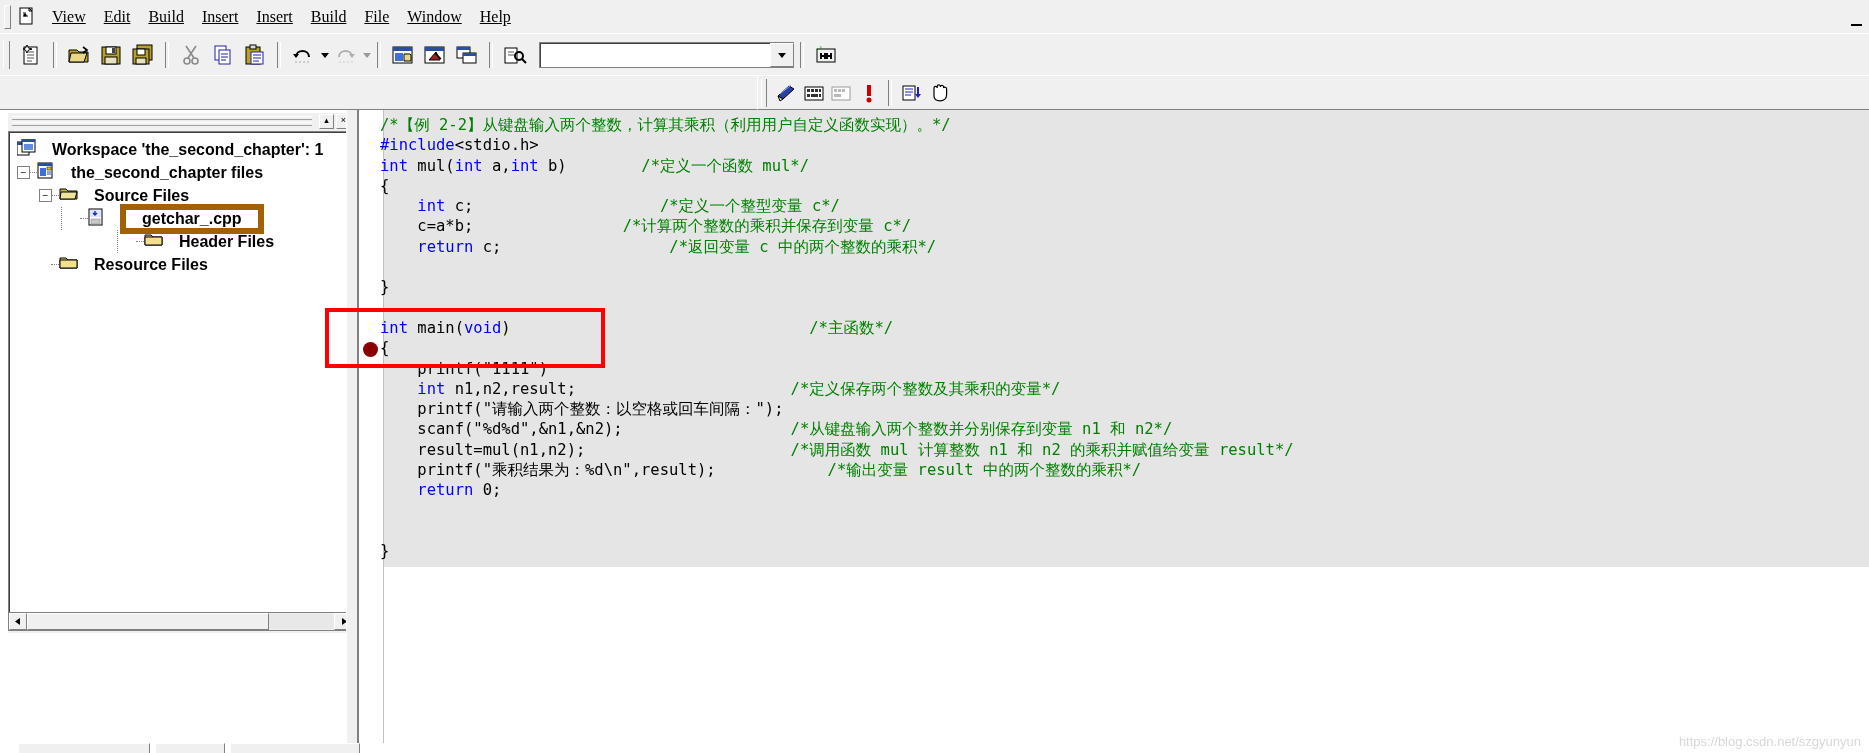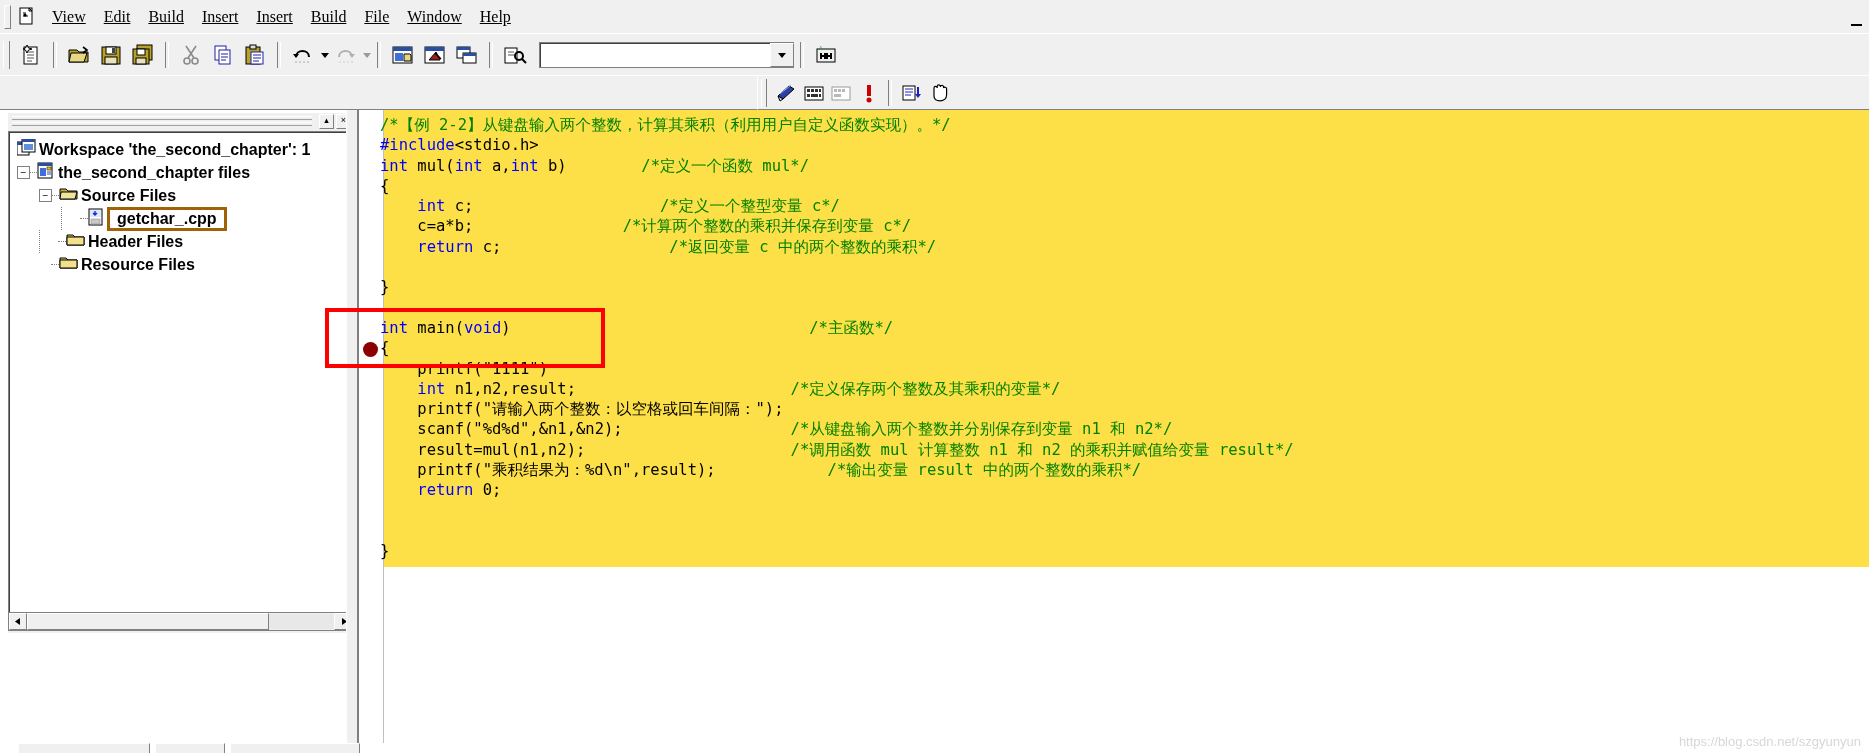"/*【例 2-2】从键盘输入两个整数，计算其乘积（利用用户自定义函数实现）。*/" .editor { background: #fde047 -> #e5e5e5 }
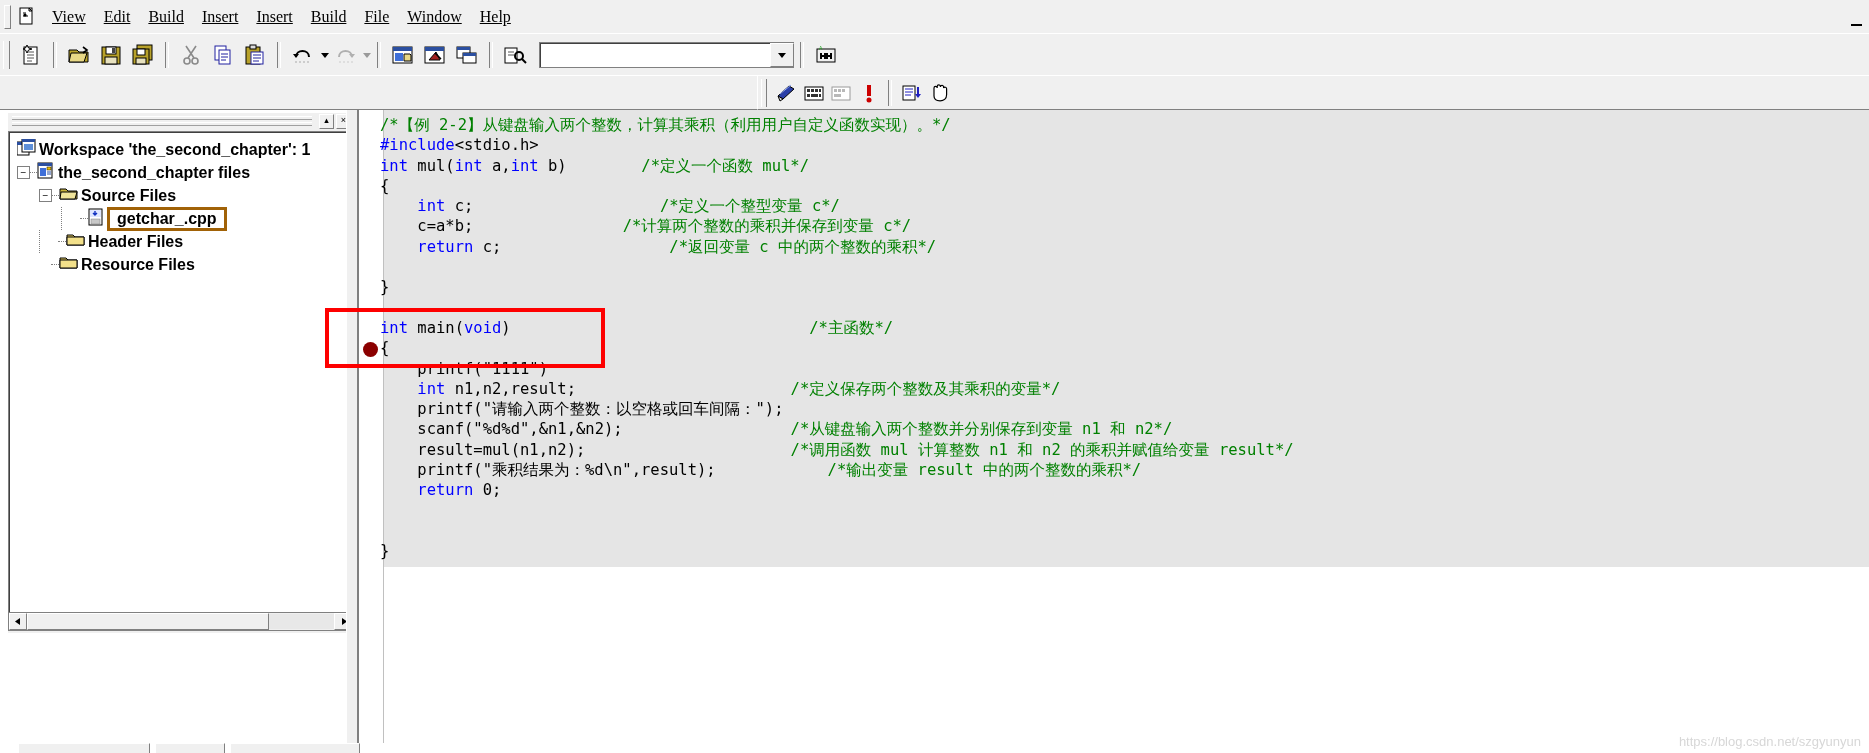"Workspace 'the_second_chapter': 1" .tree-row .lbl { margin-left: 3px -> 16px }
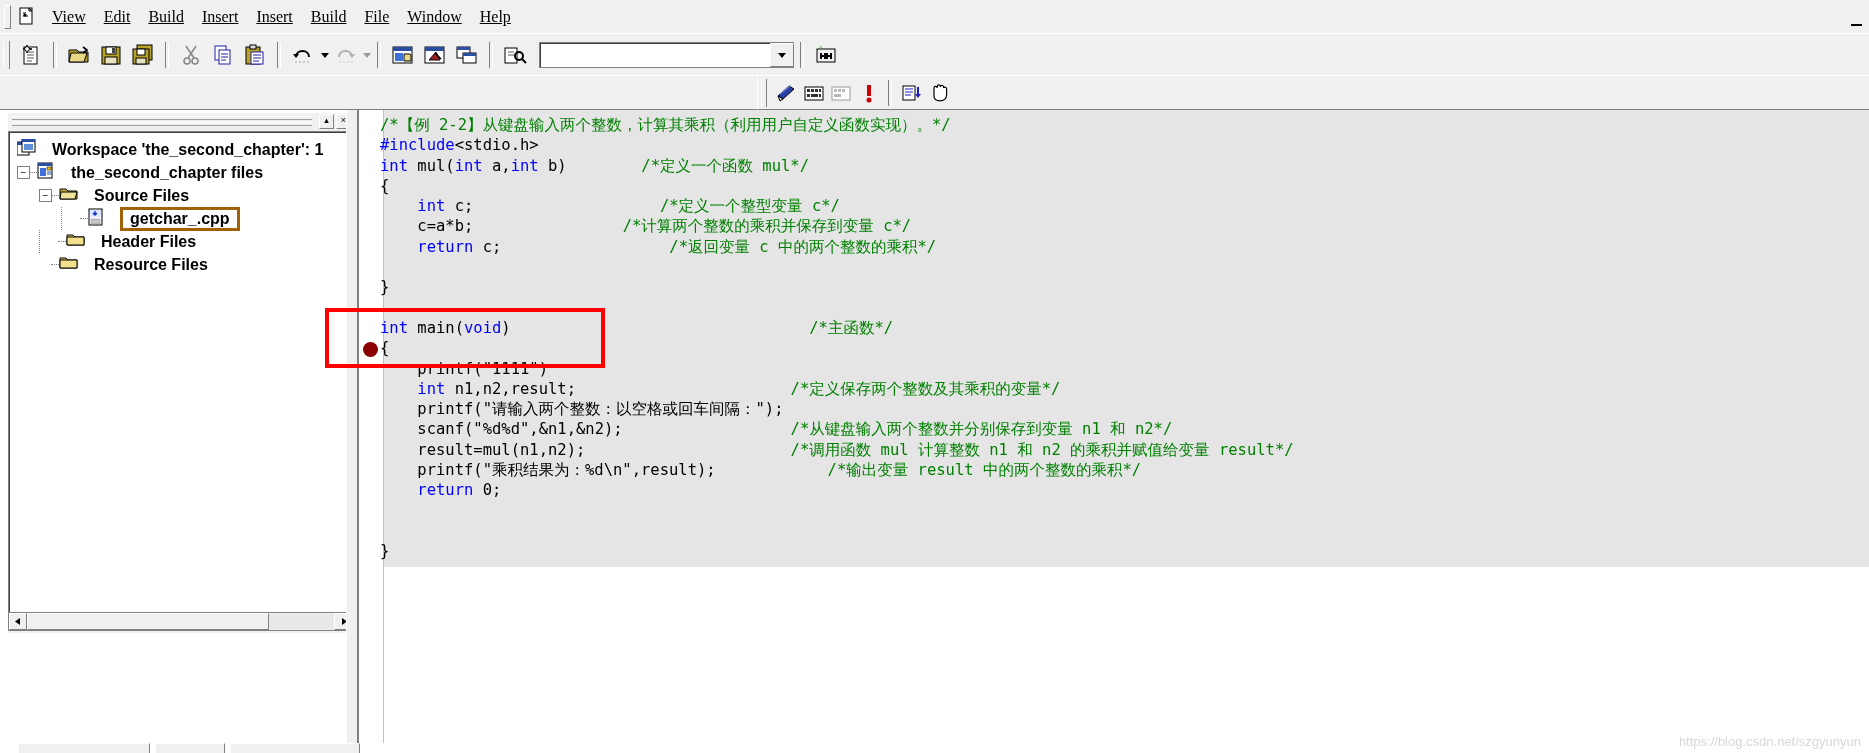"getchar_.cpp" .tree-row .sel { border: 3px solid #a16207 -> 6px solid #a16207; padding: 0 7px -> 0 16px }
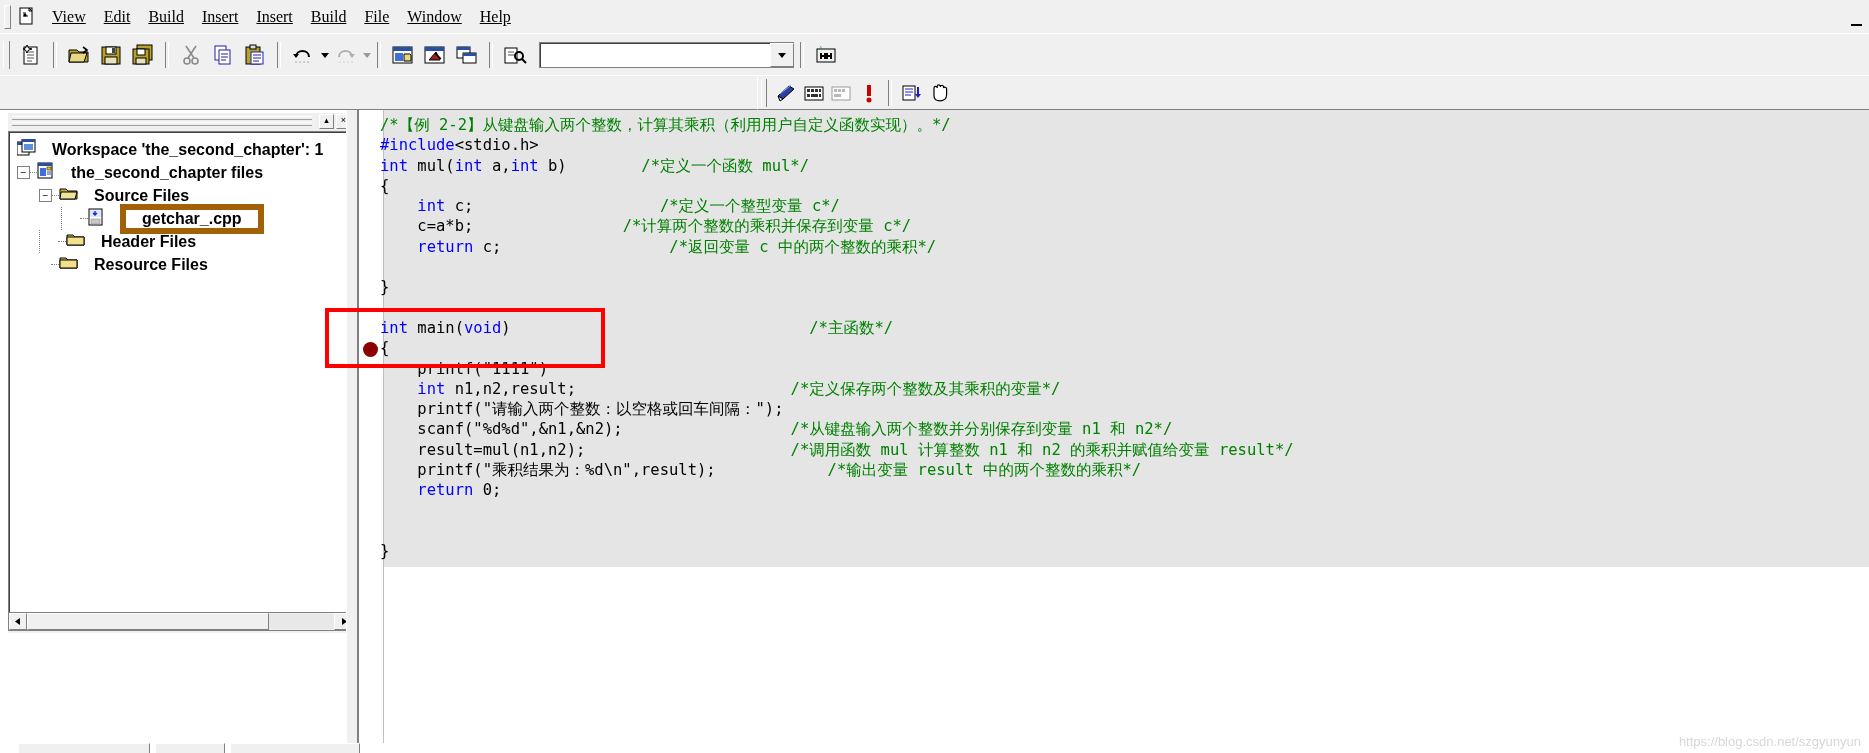"Header Files" div.tree-row { justify-content: none -> center }
